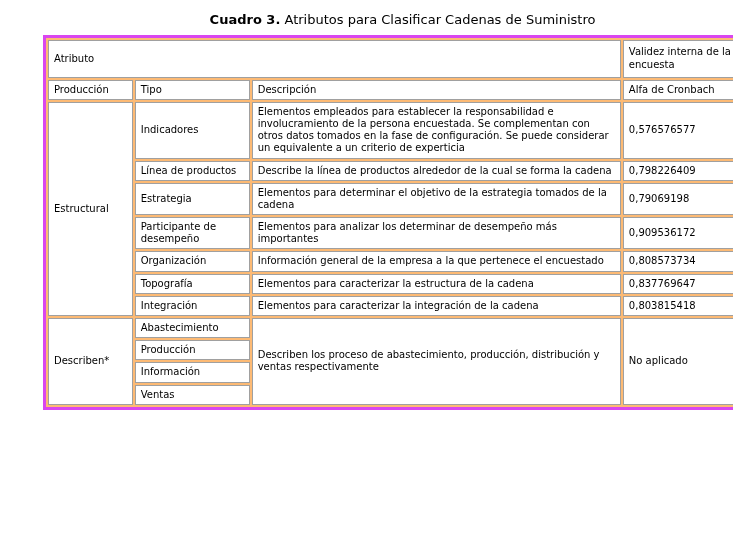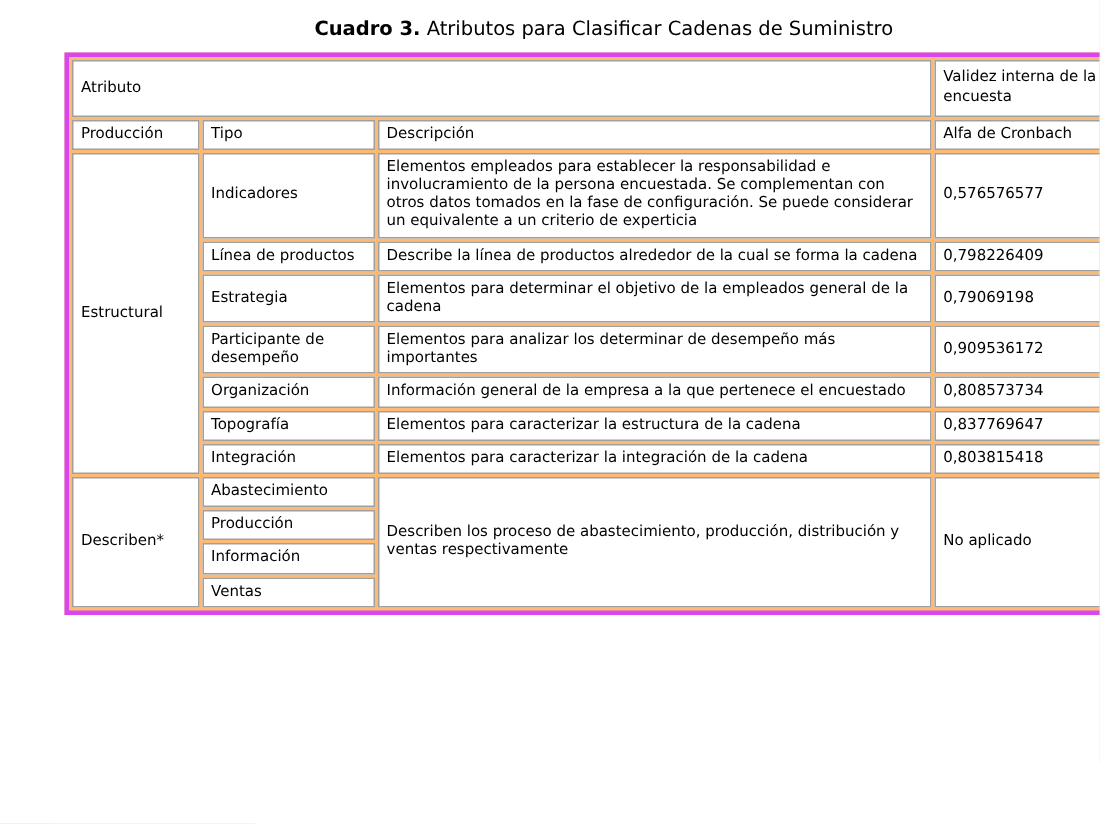"Elementos para determinar el objetivo" td { text: empleados general -> estrategia tomados }
